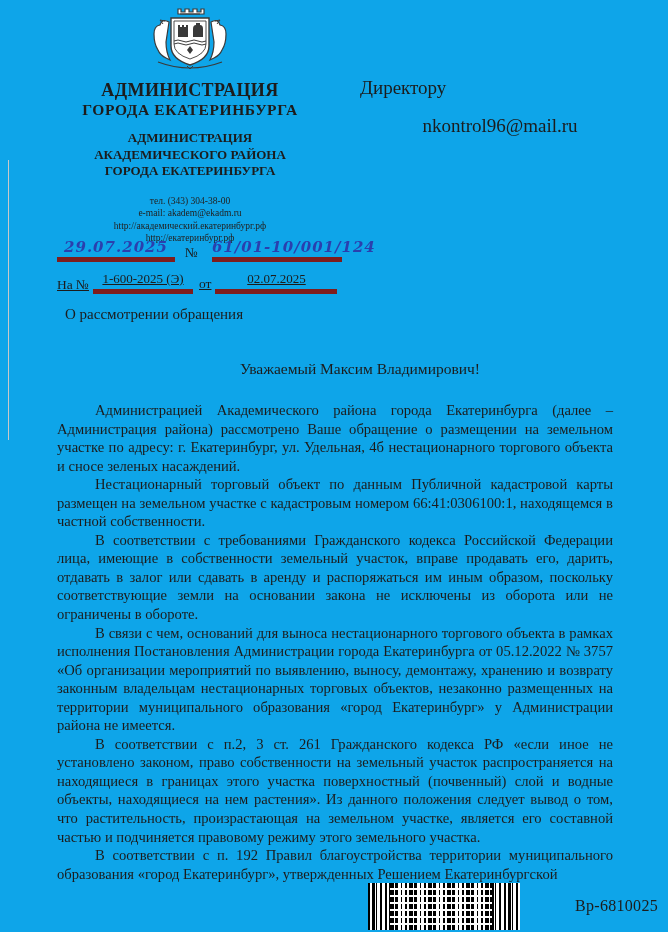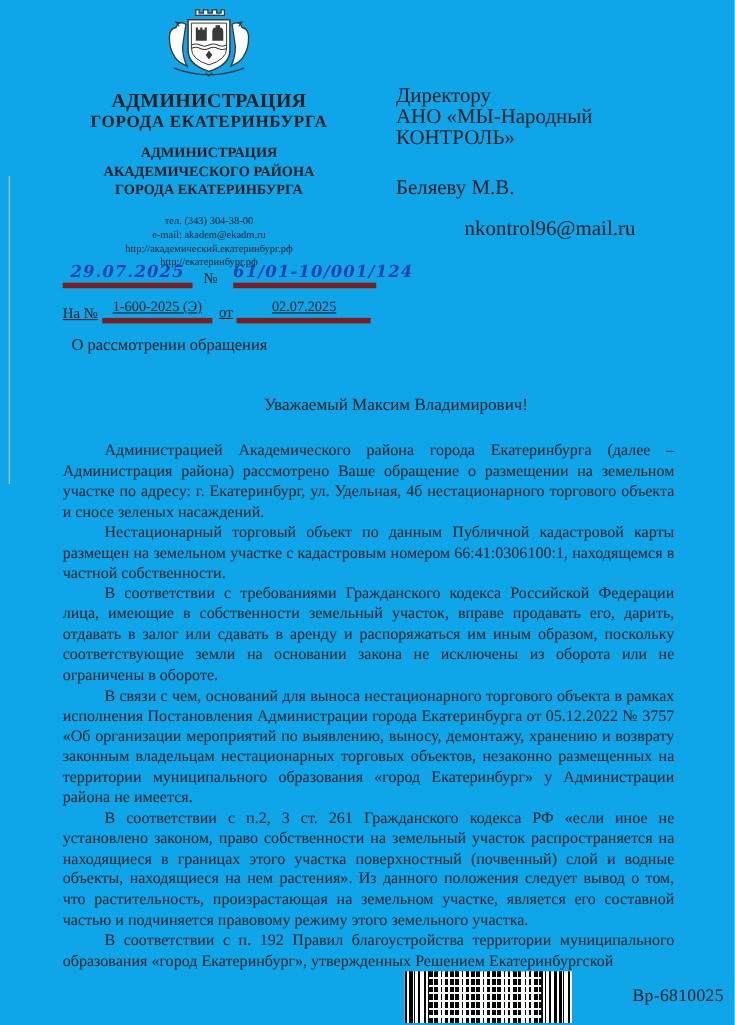"АНО «МЫ-Народный КОНТРОЛЬ»" p.r2 { html: <p>АНО «МЫ-Народный КОНТРОЛЬ»</p> -> none }
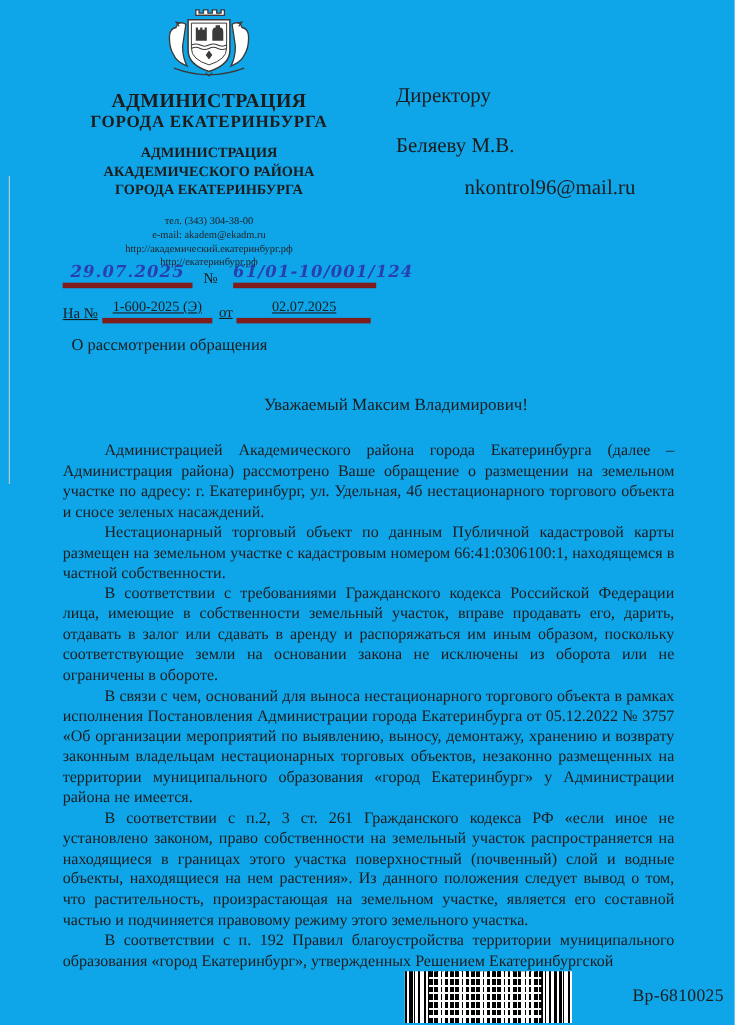"Беляеву М.В." p.r3 { html: <p>Беляеву М.В.</p> -> none }
